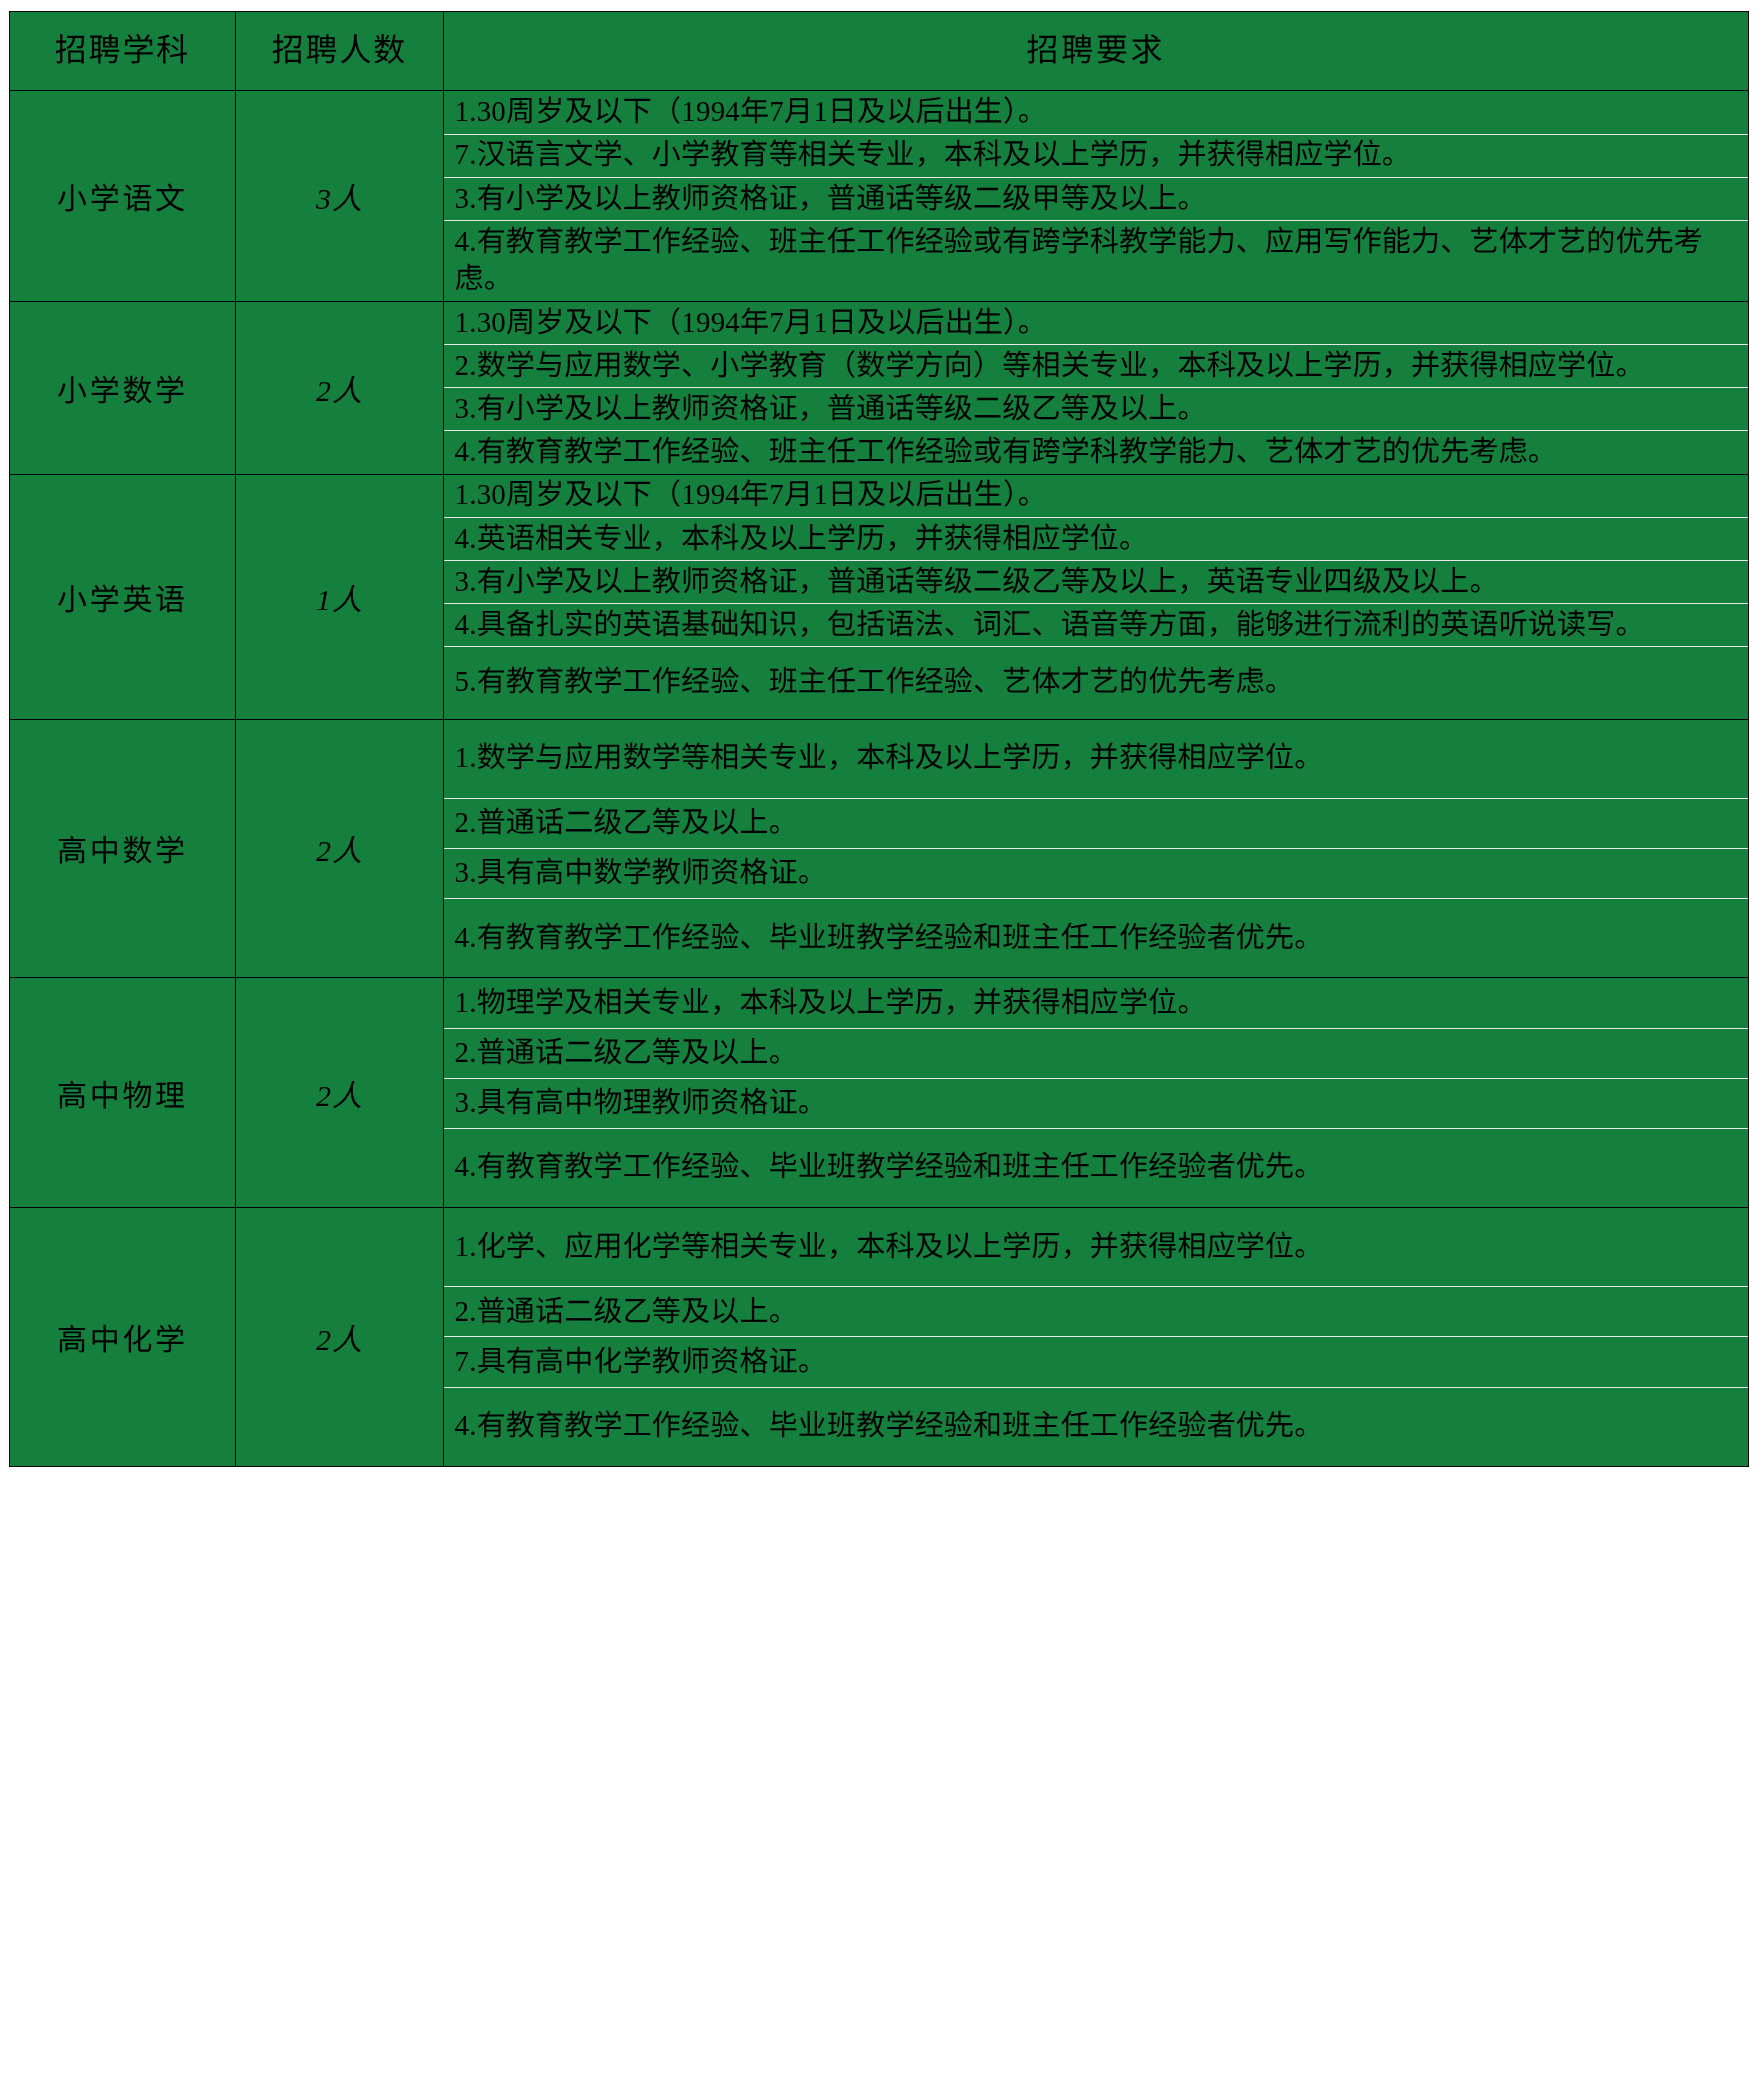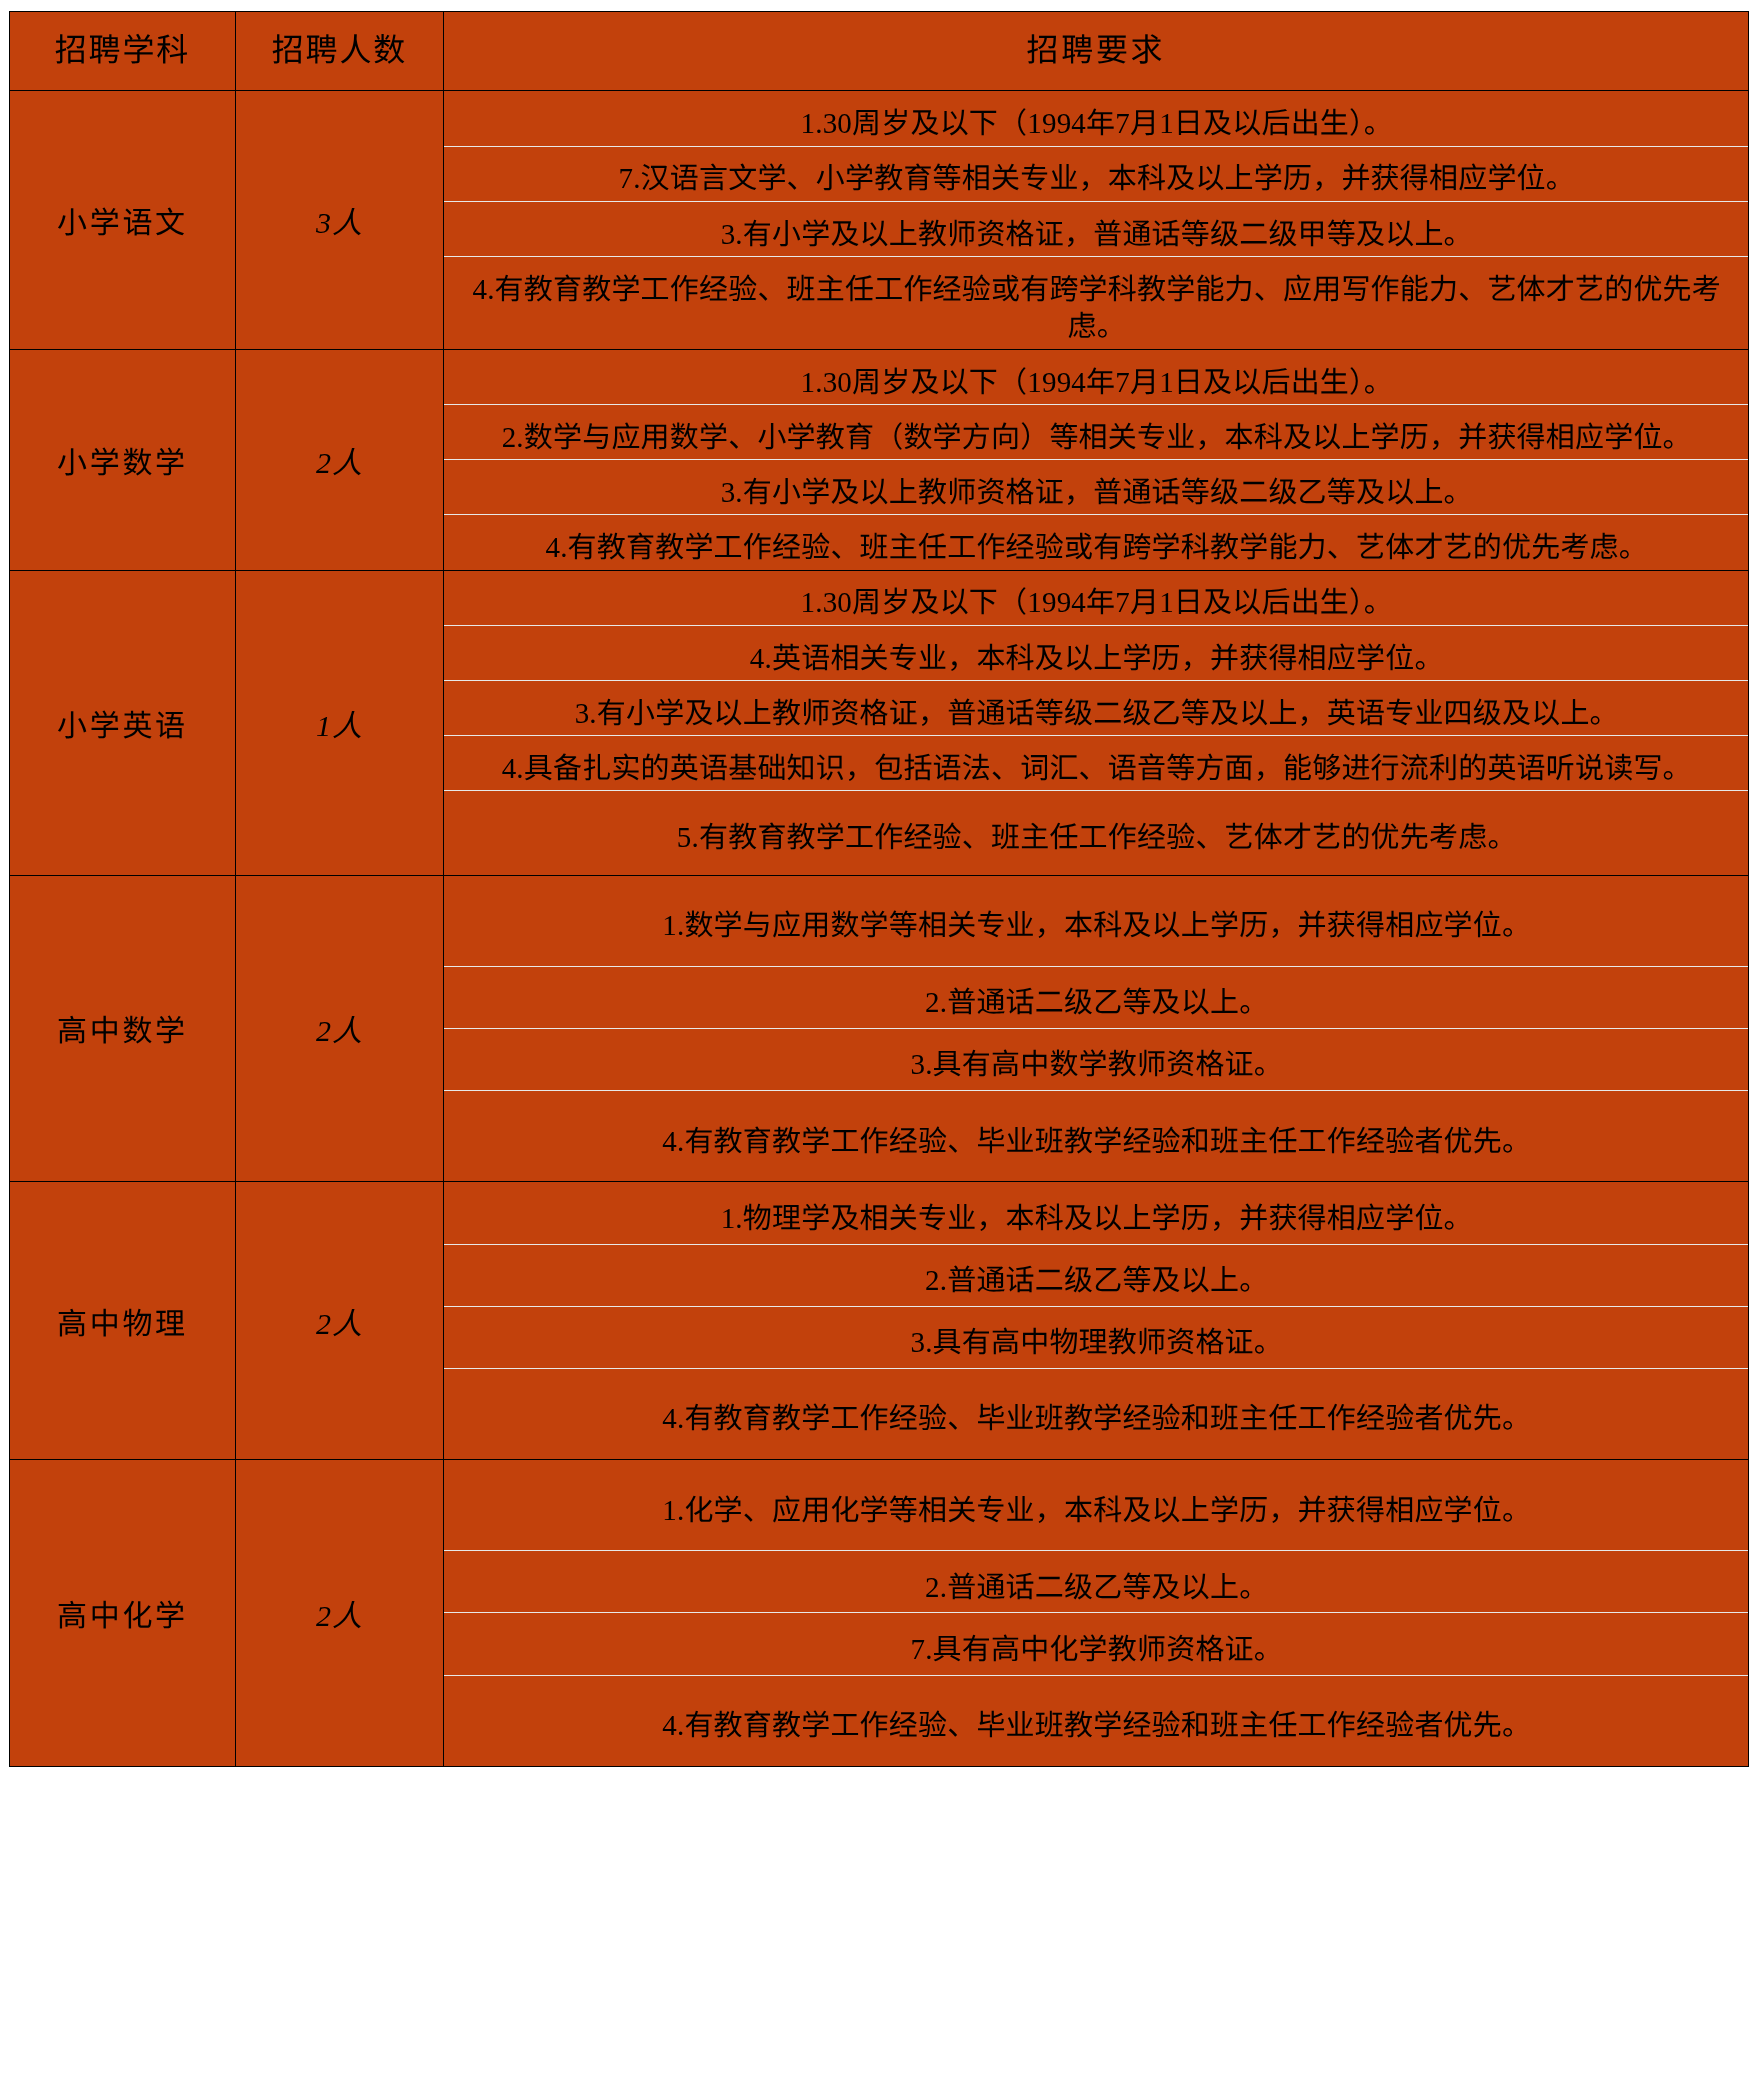"招聘学科" table.recruit th, table.recruit td { background: #c2410c -> #15803d }
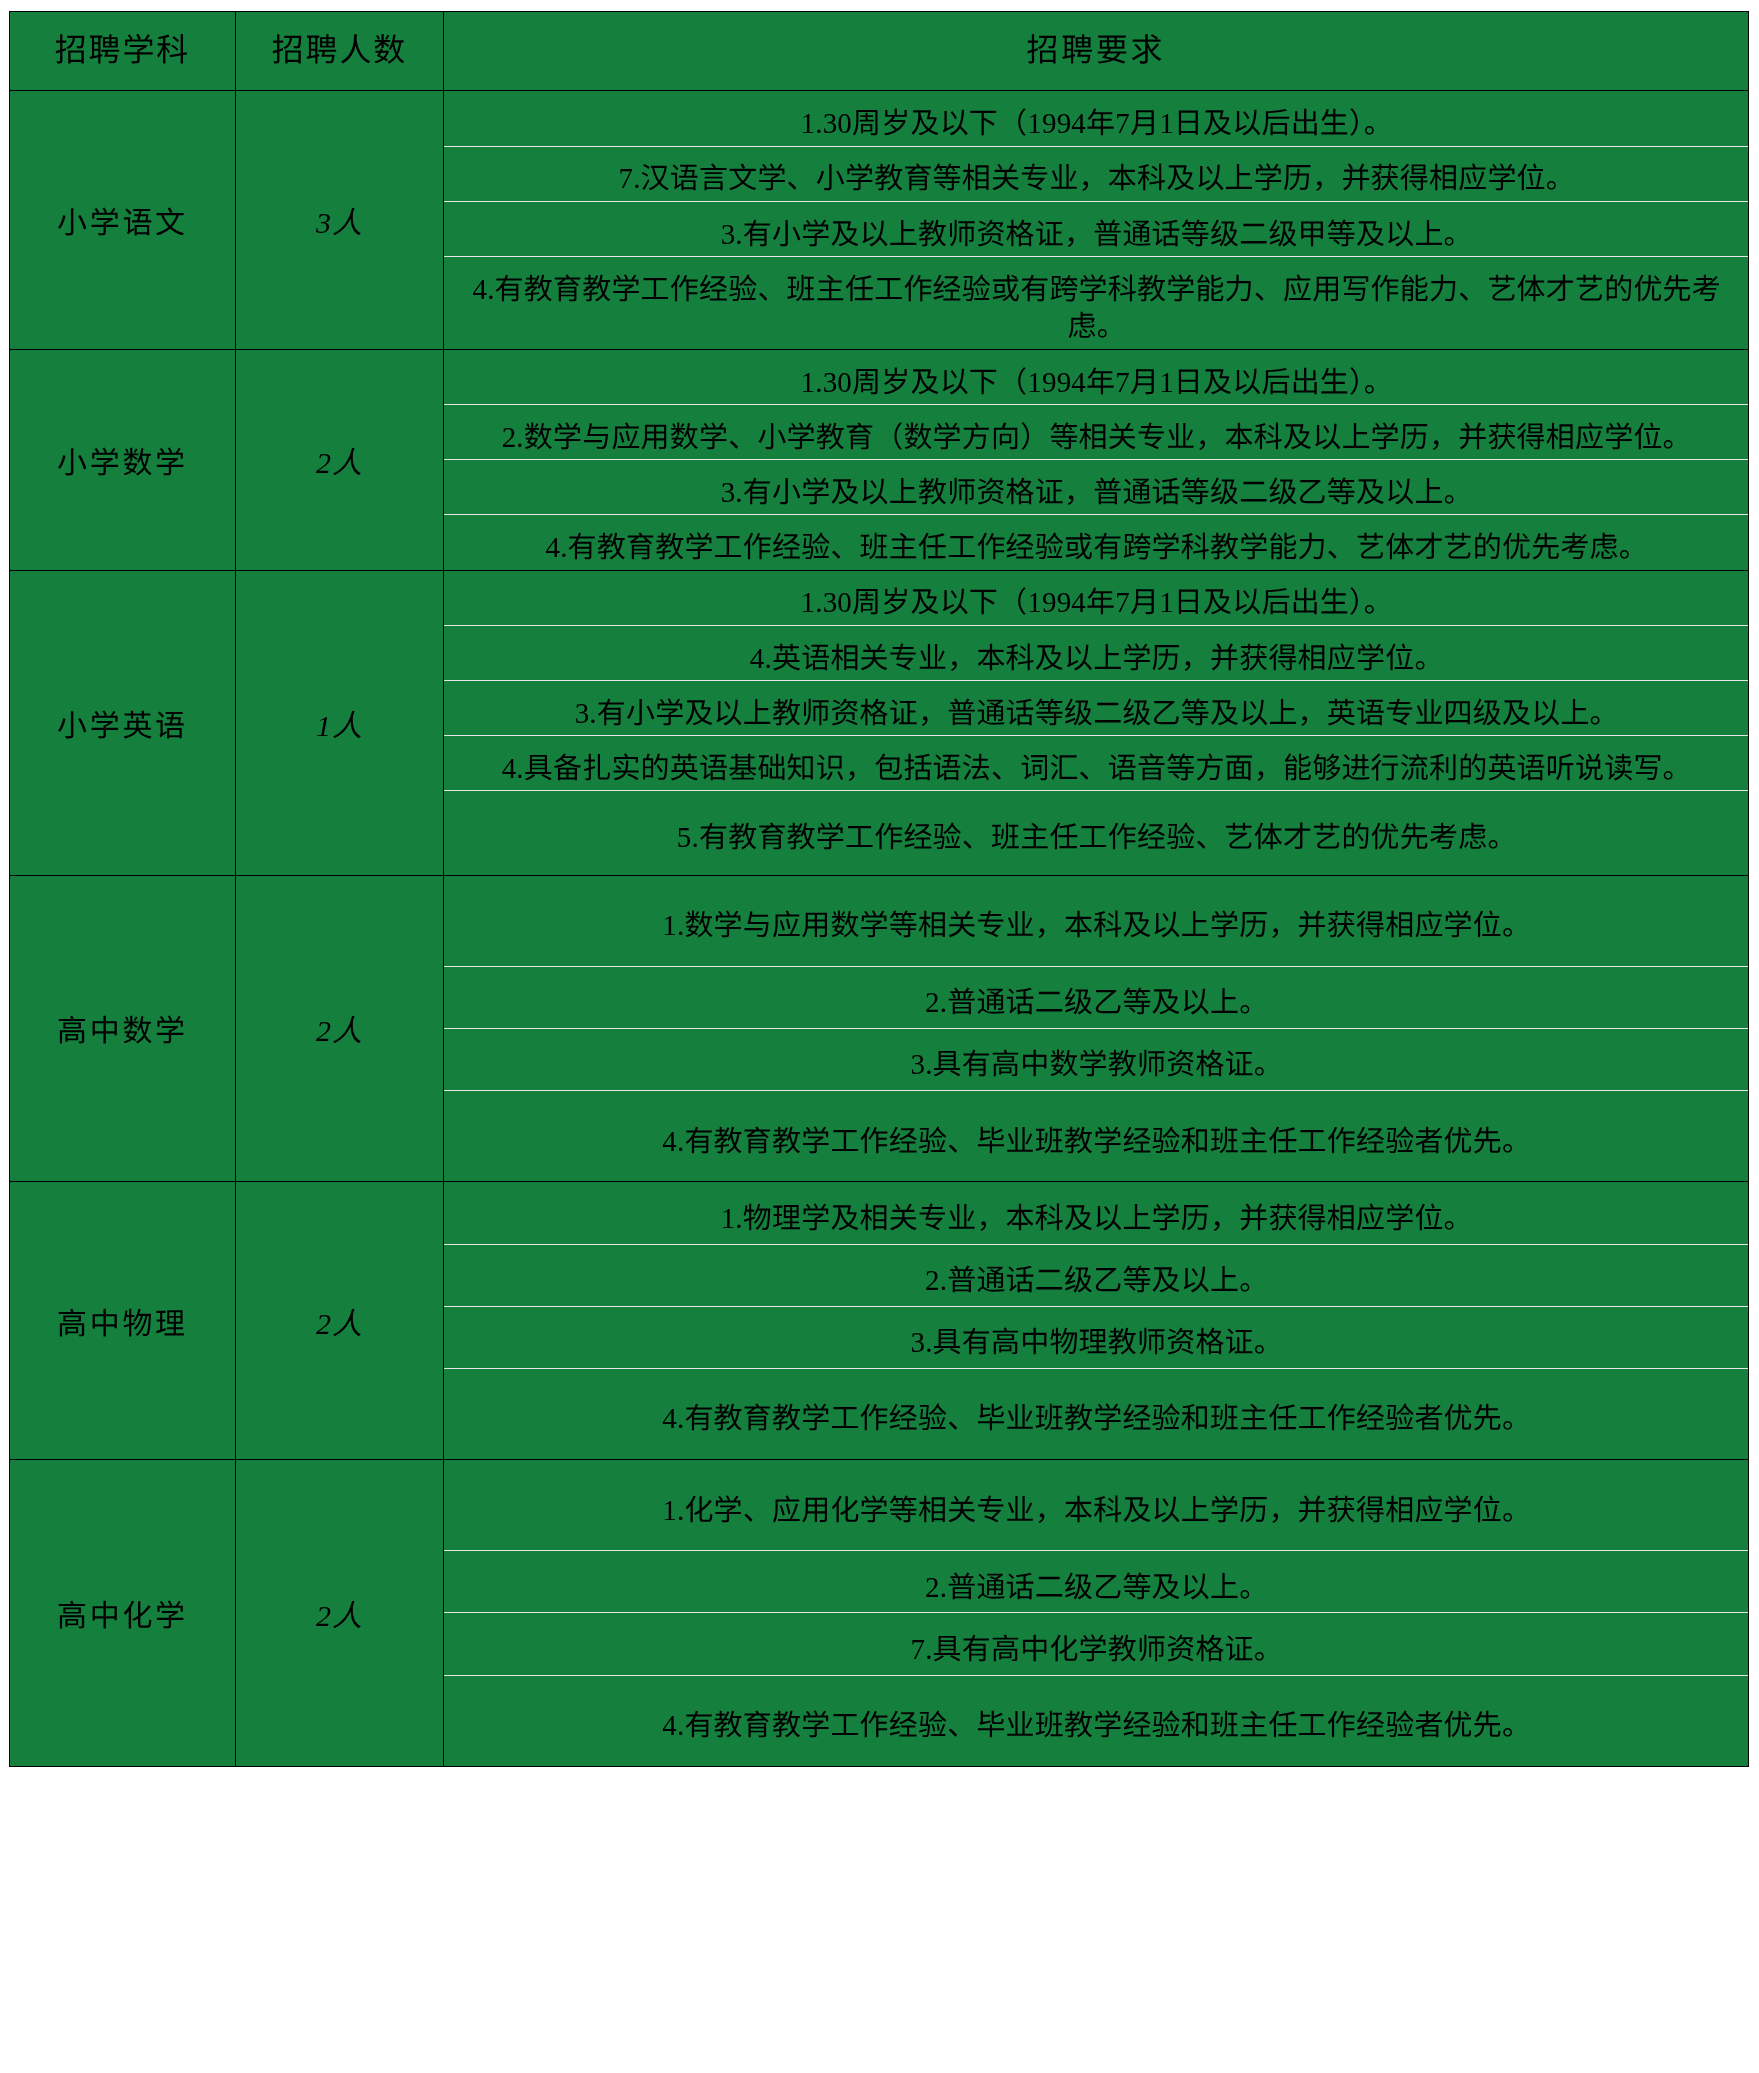"1.30周岁及以下（1994年7月1日及以后出生）。" ol.req-list > li { margin-top: 12px -> none; text-align: center -> left }
